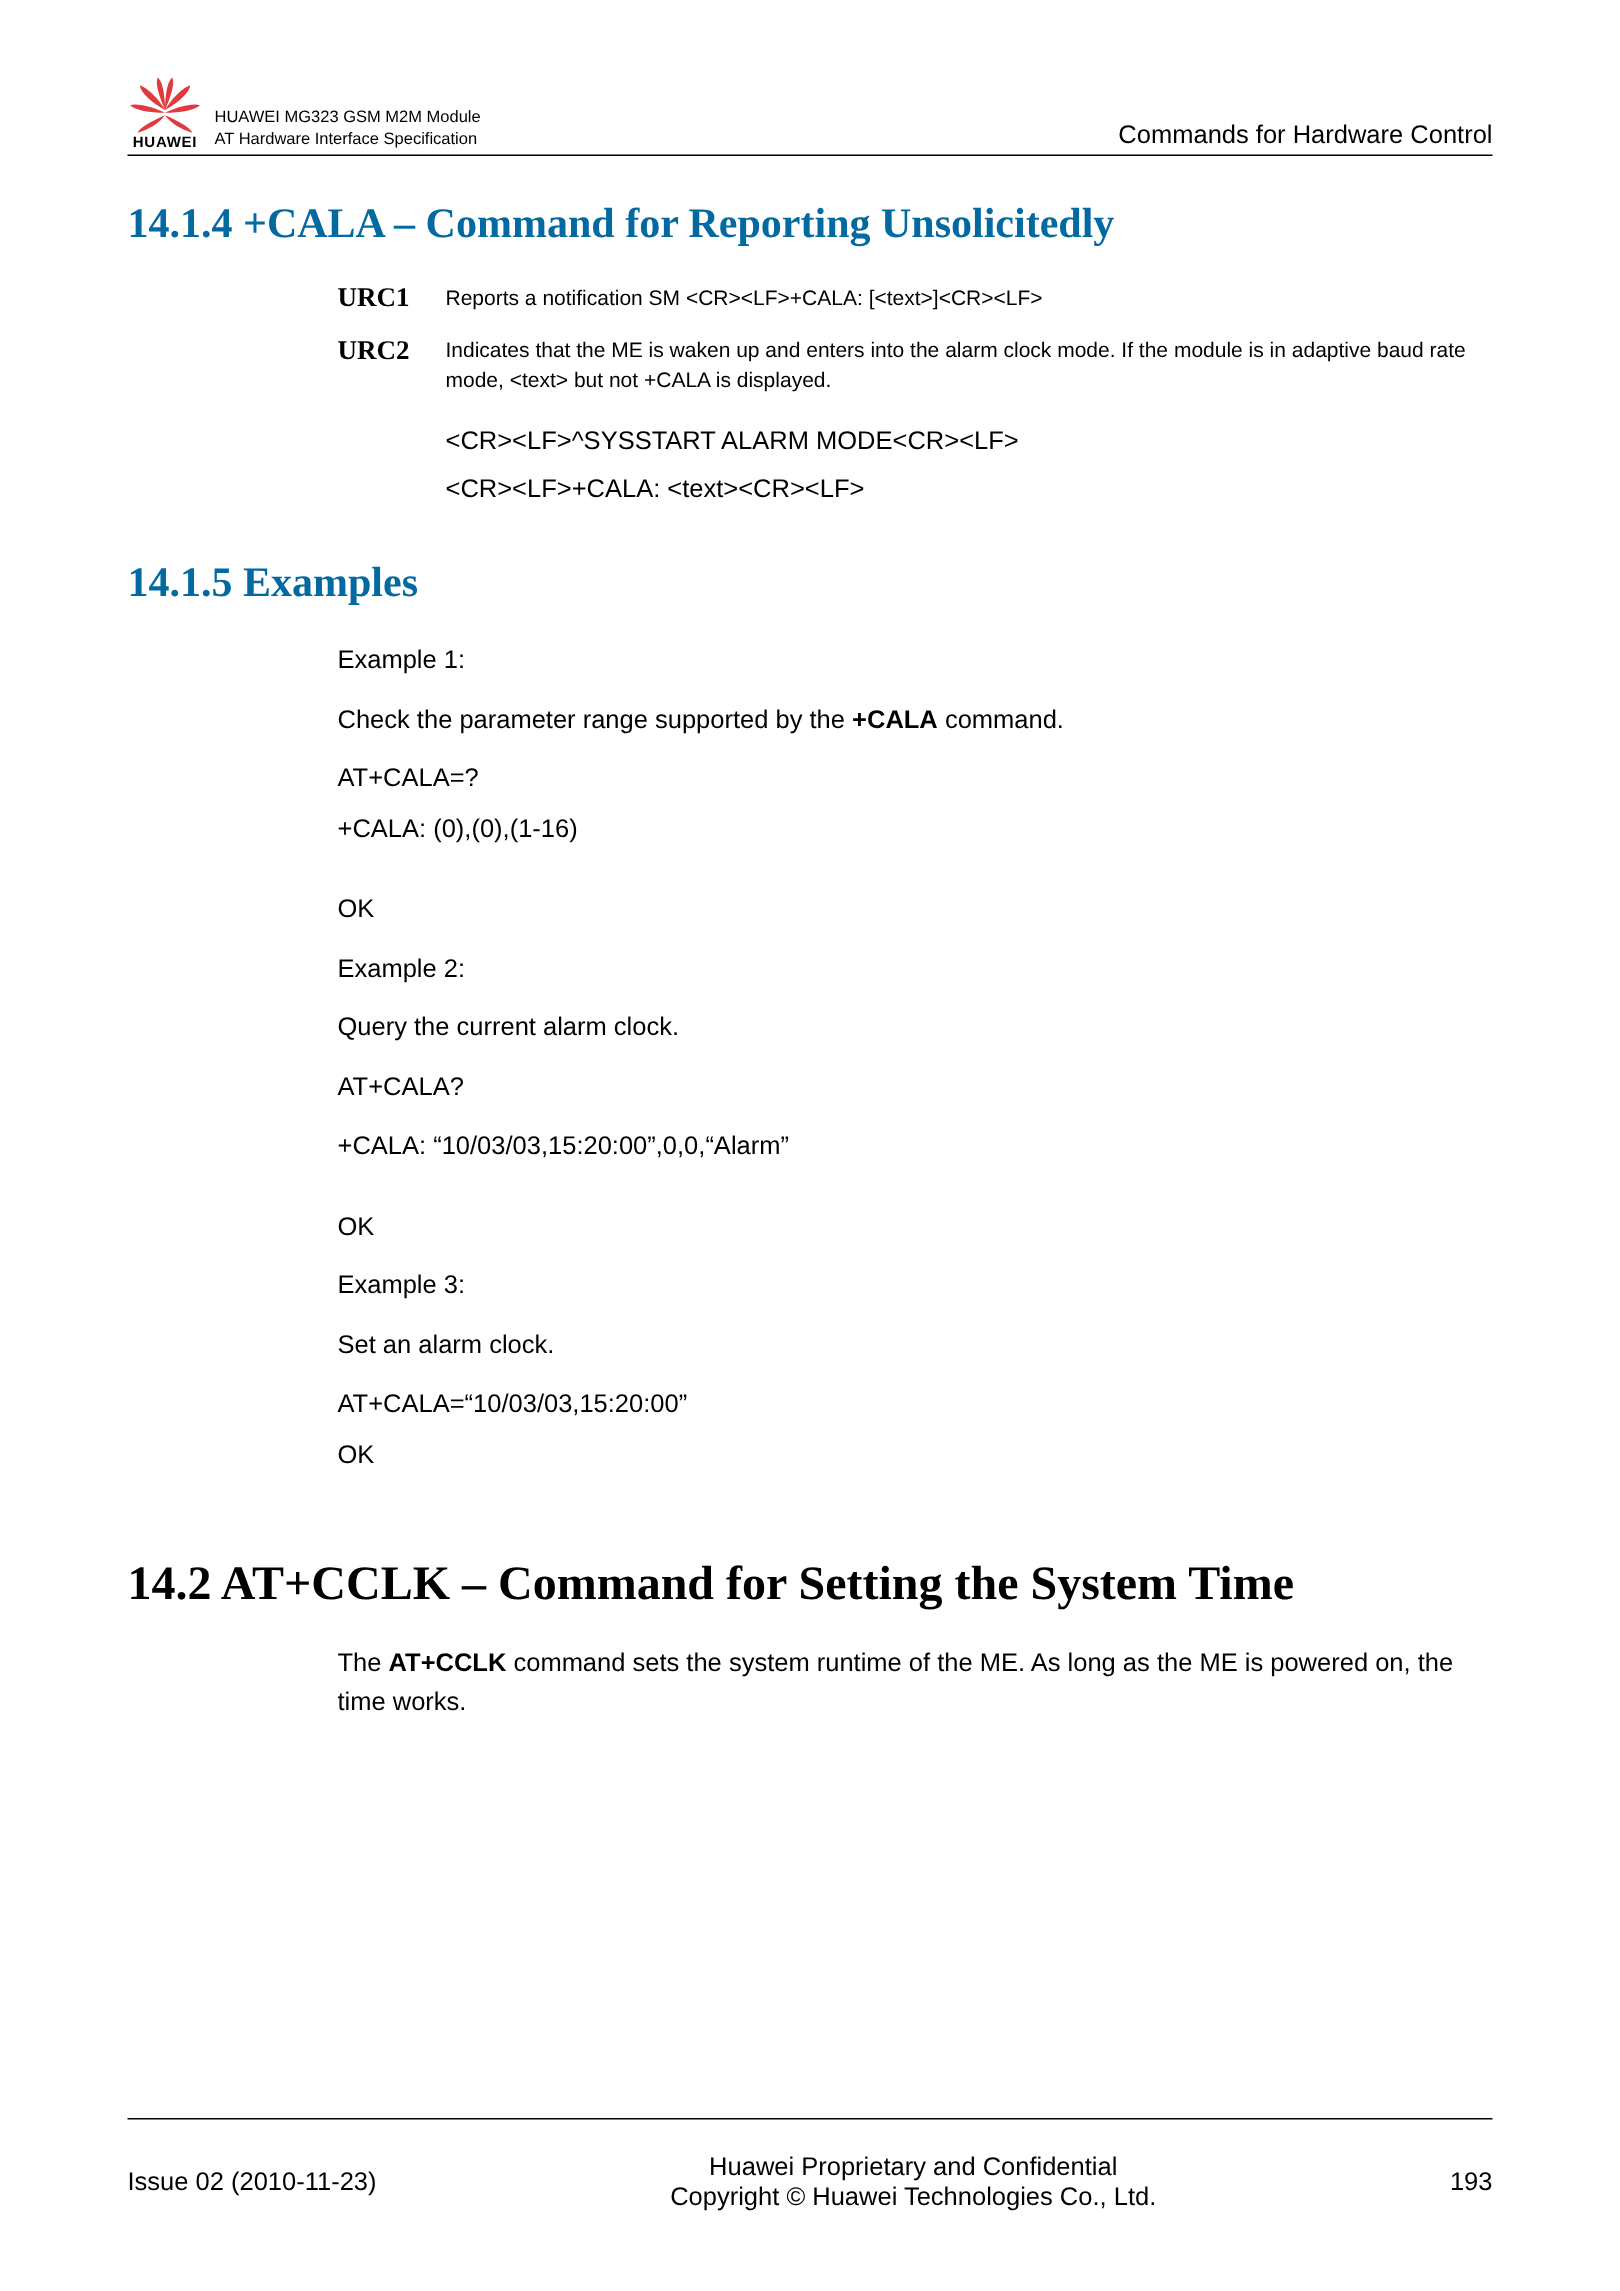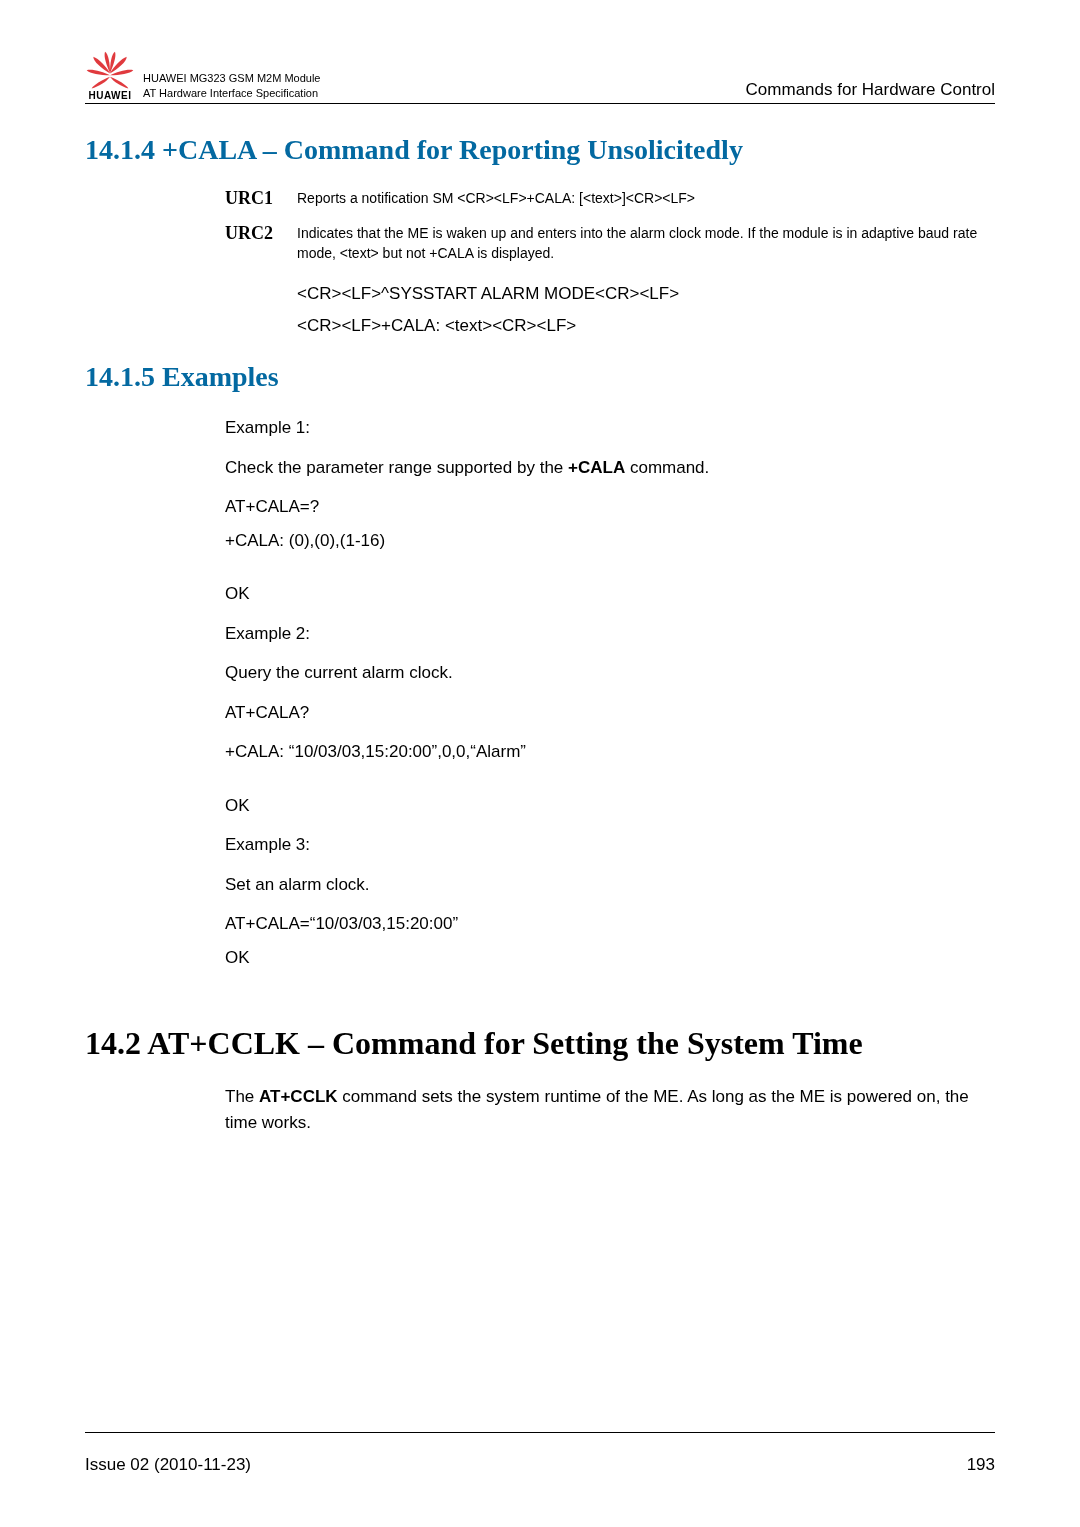"14.1.5 Examples" div.section-heading { margin-top: 20px -> 32px }
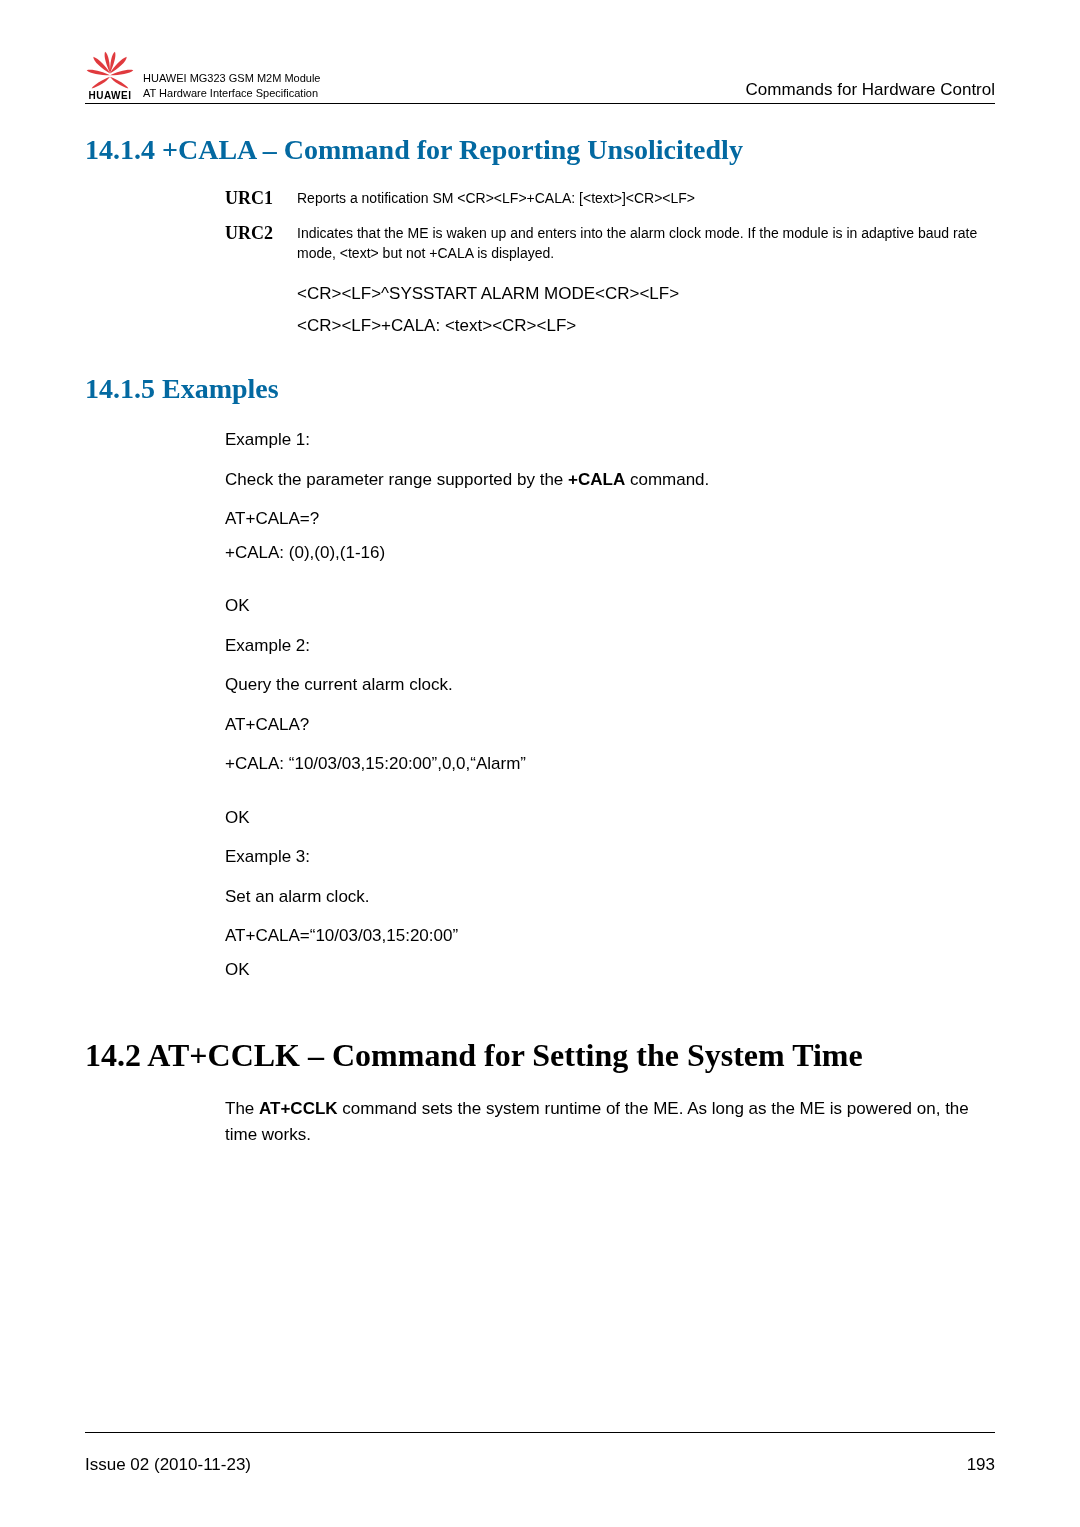"Huawei Proprietary and Confidential" div.footer-center { html: none -> <div> <div>Huawei Proprietary and Confidential</div> <div>Copyright © Huawei Technologies Co., Ltd.</div> </div> }
